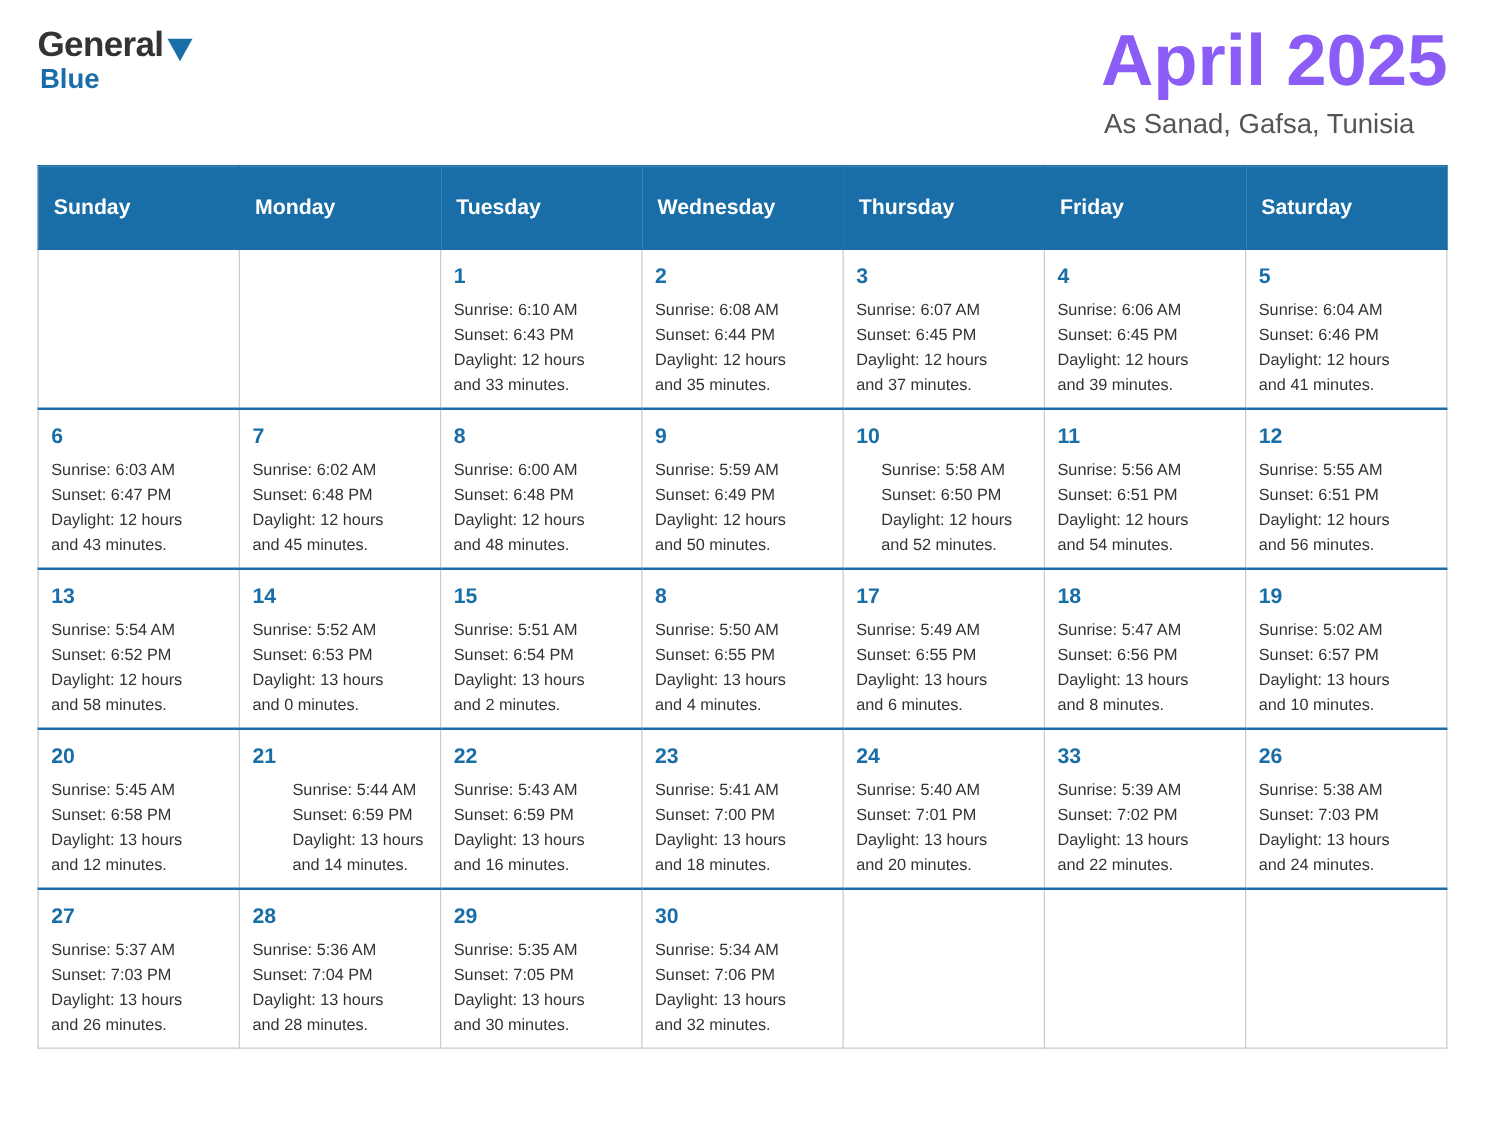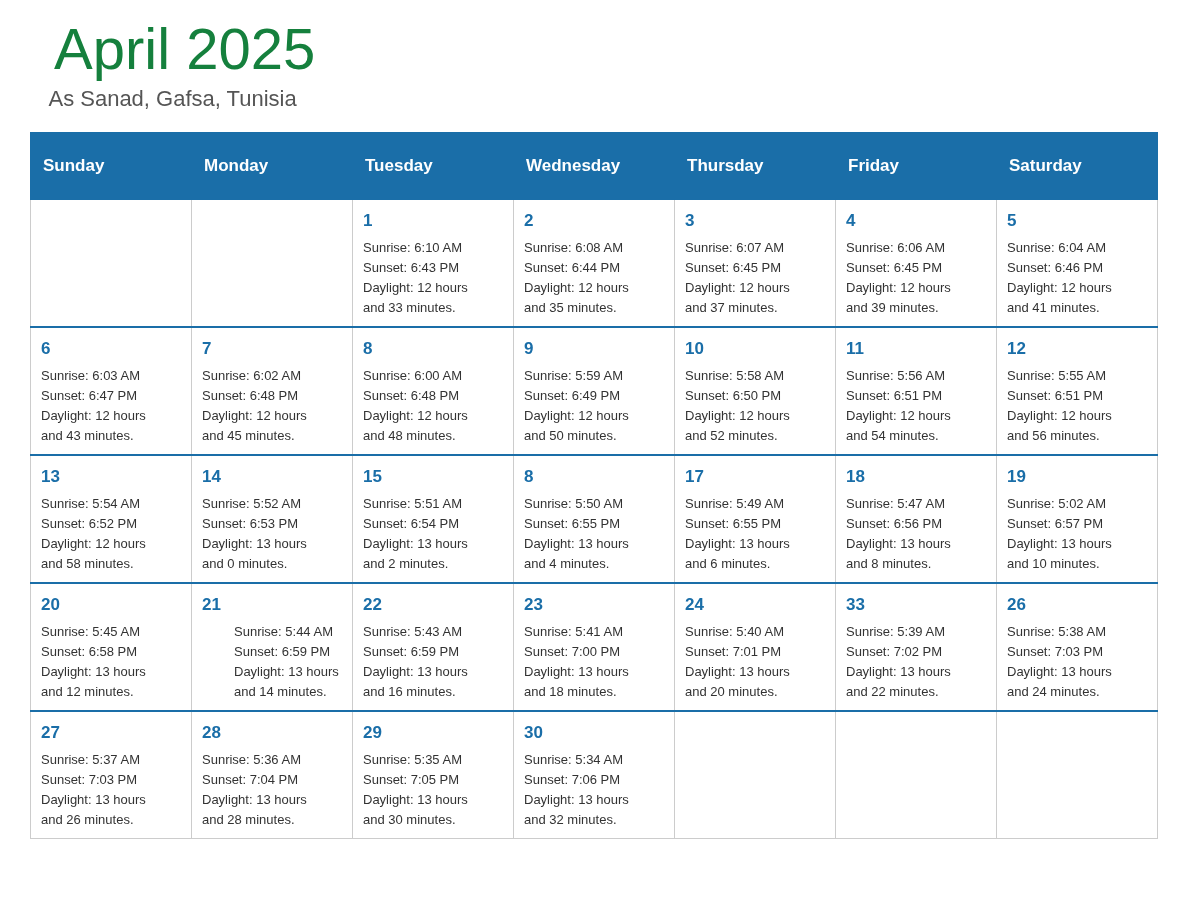"General" div.logo { html: none -> <div> <div> <span>General</span> <div></div> </div> <span>Blue</span> </div> }
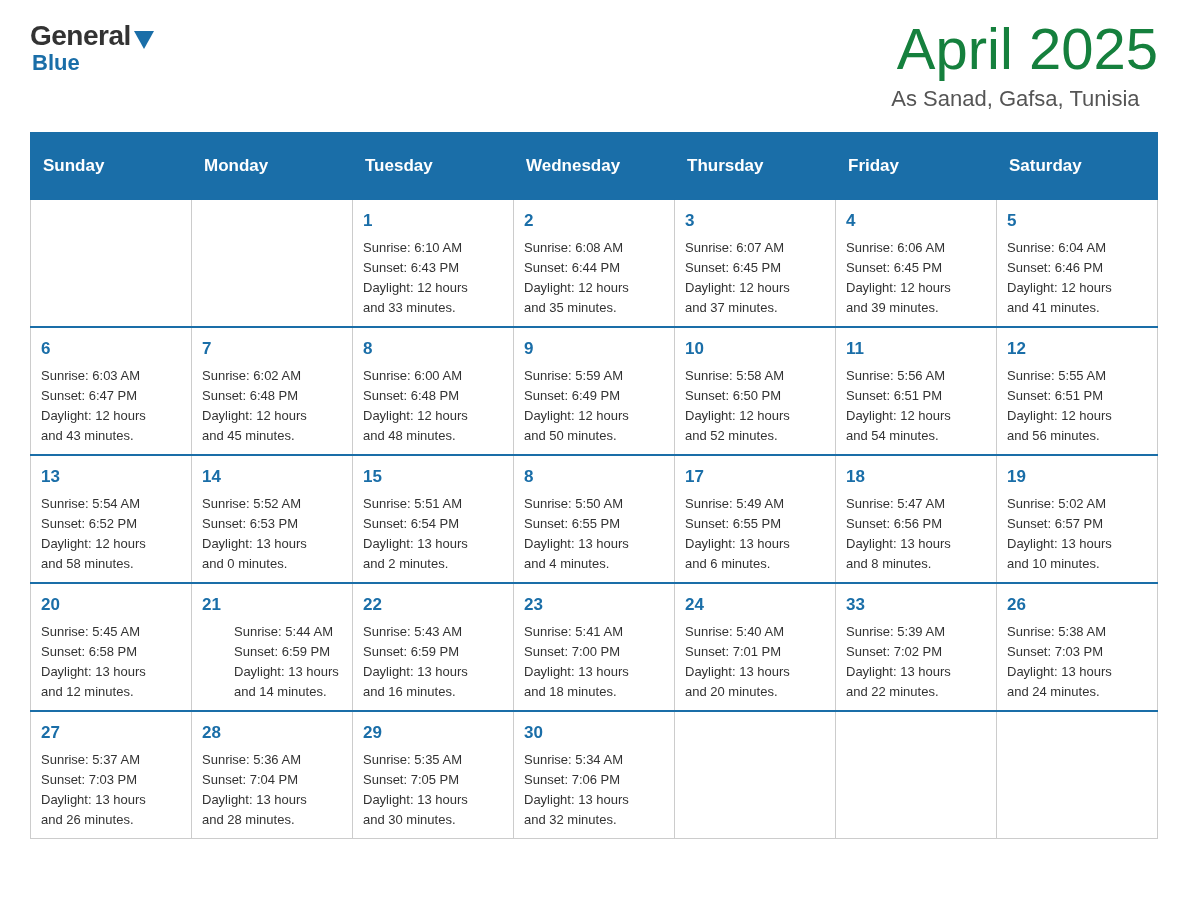"April 2025" .month-title { color: #15803d -> #8b5cf6; font-weight: normal -> bold }
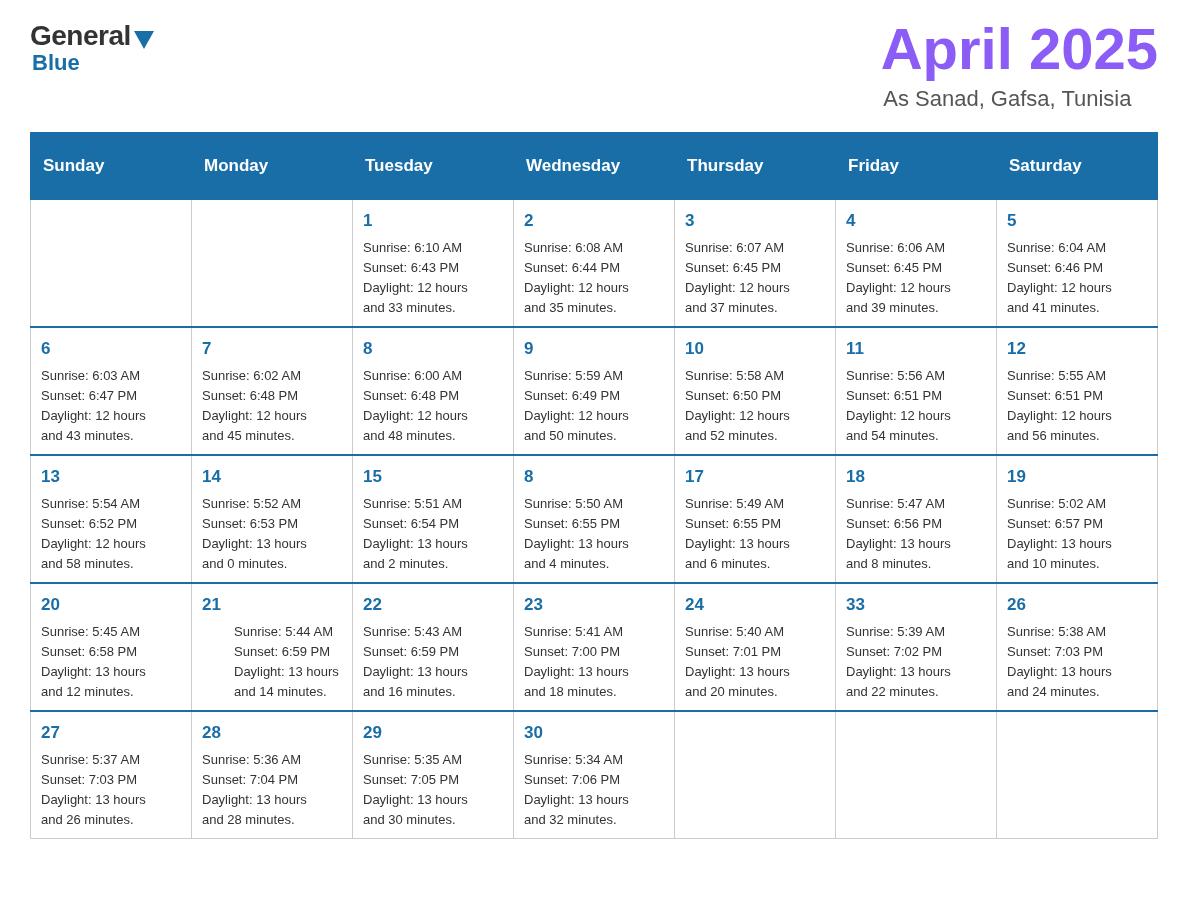"Sunrise: 5:58 AM" div.day-info { margin-left: none -> 20px }
